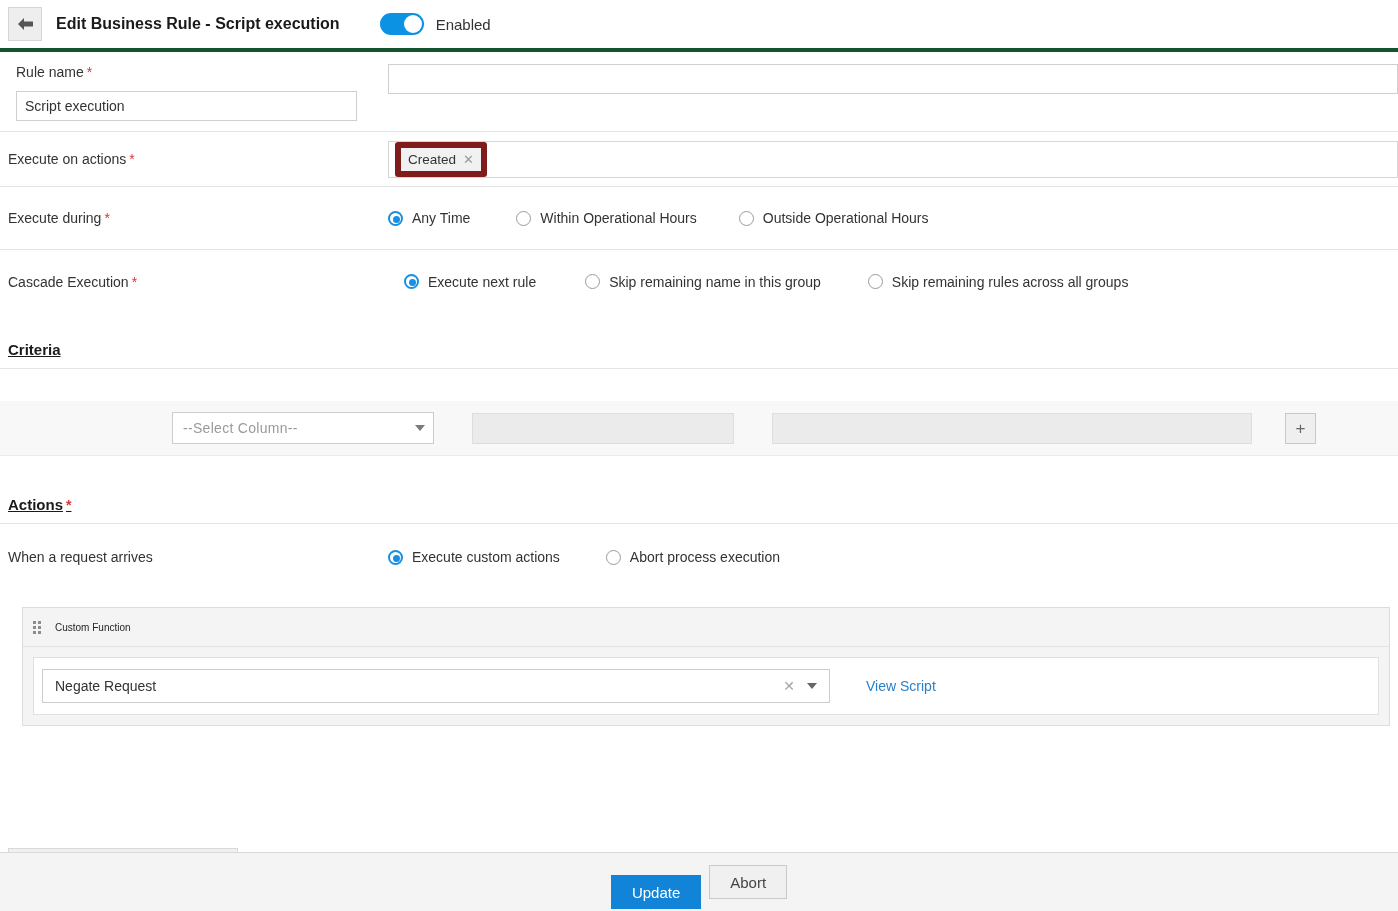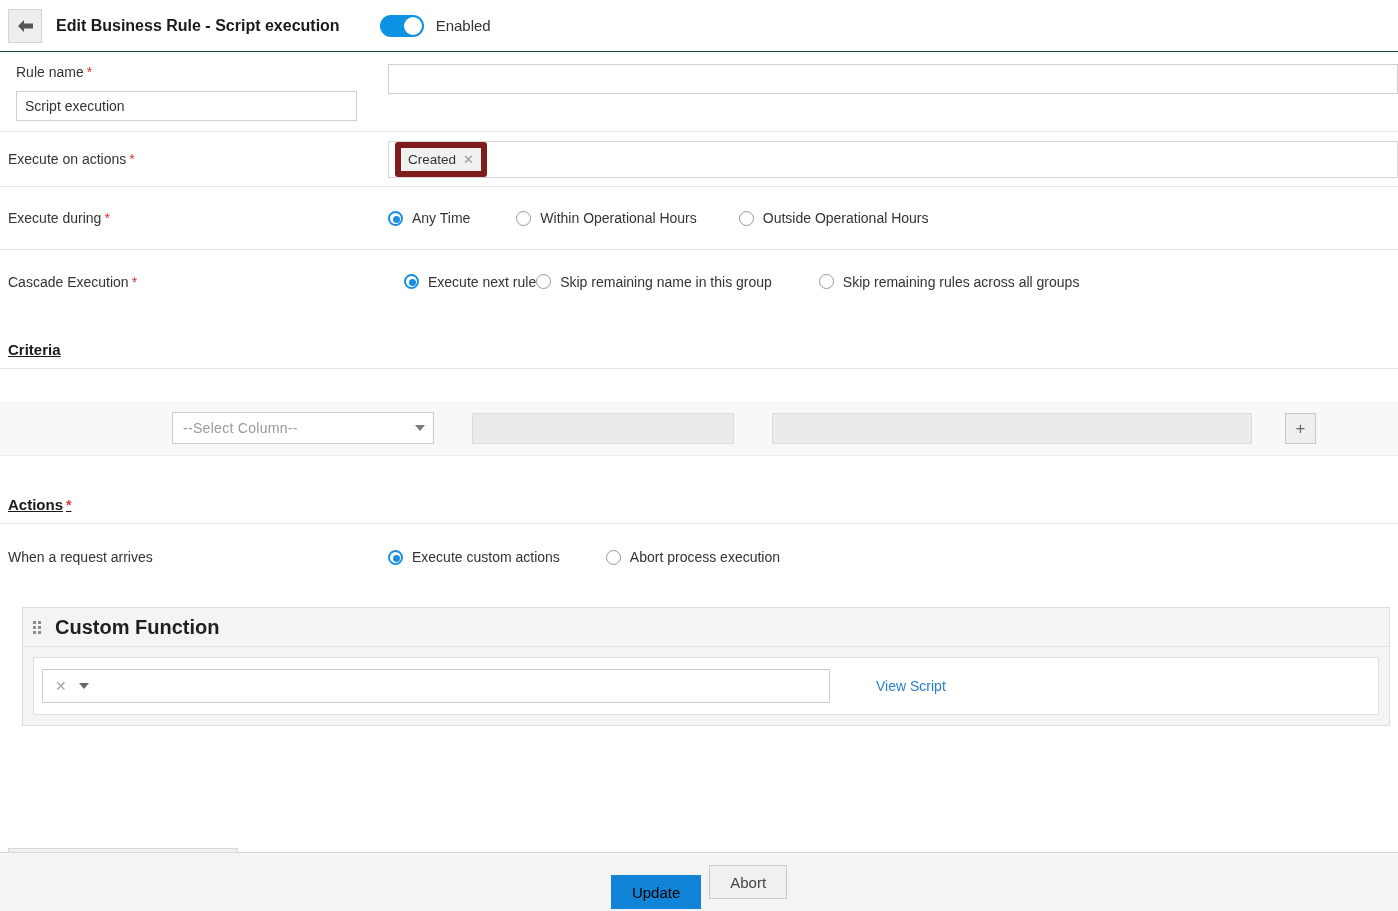"Edit Business Rule - Script" .header { border-bottom: 1px solid #14532d -> 4px solid #14532d }
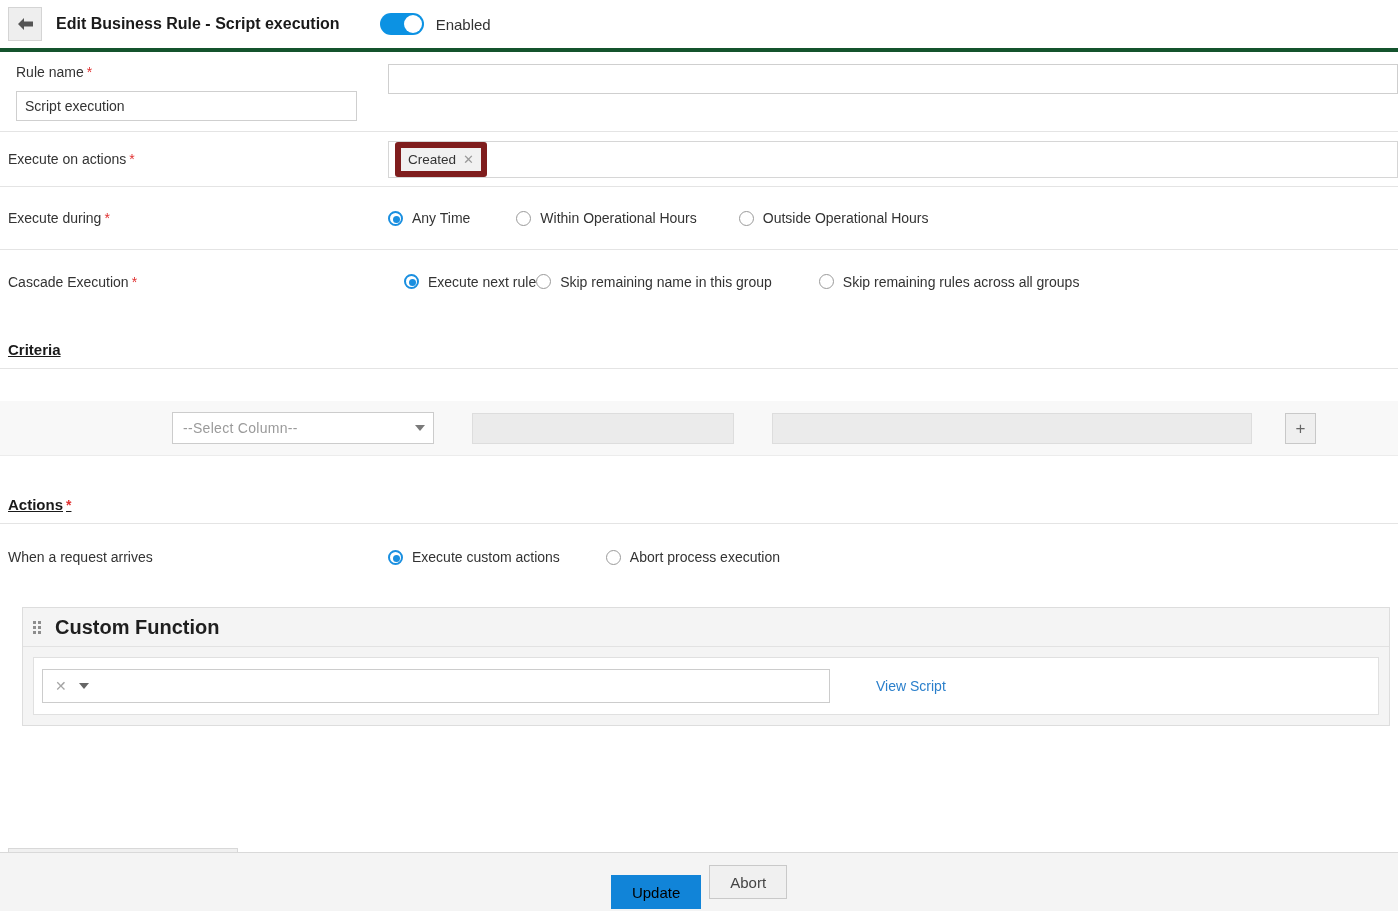"Execute next rule" span.radio-item { margin-right: none -> 49px }
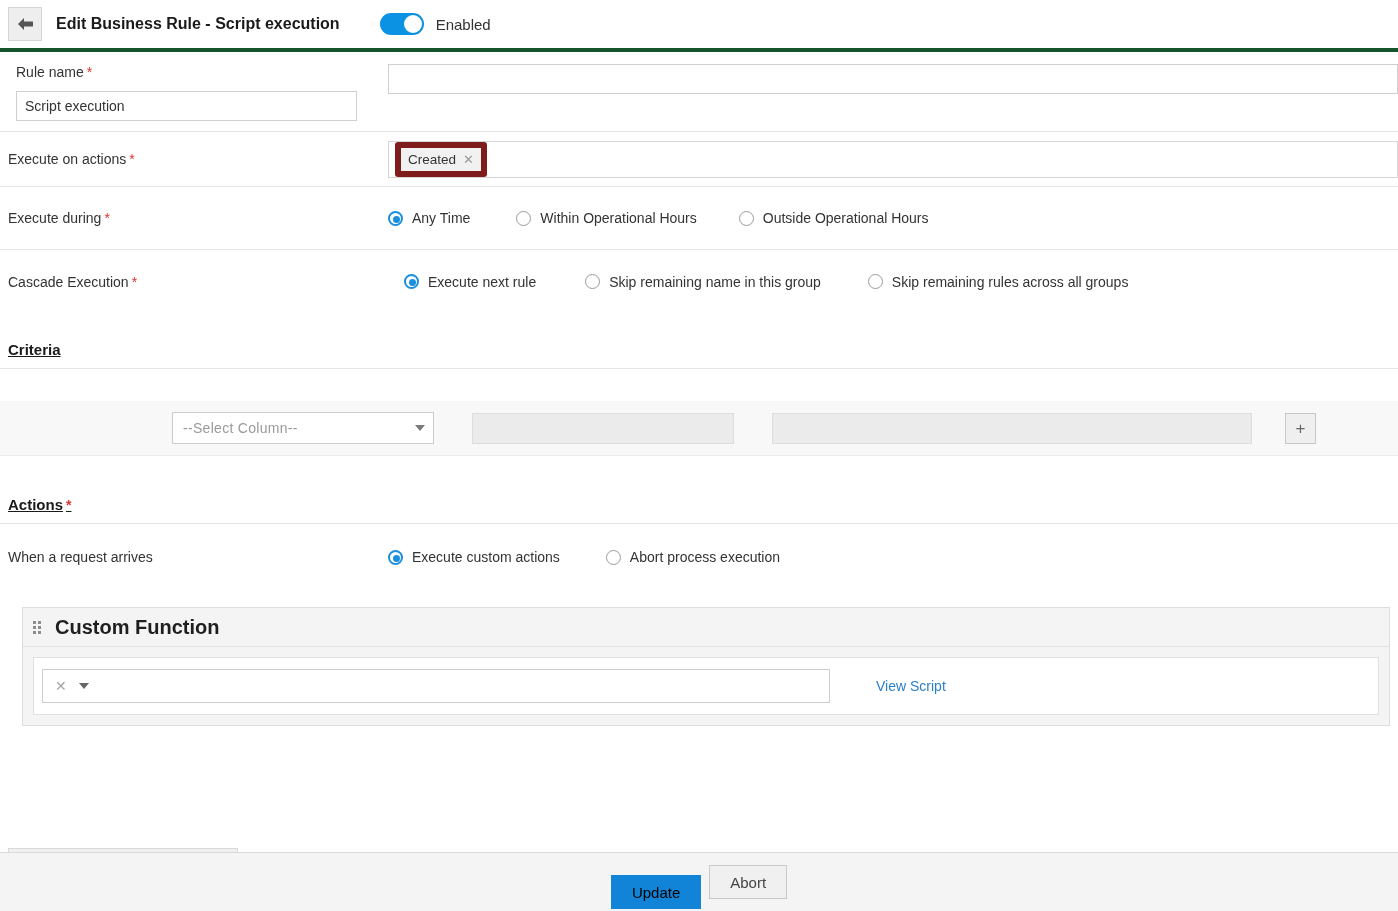"Custom Function" .cf-title { font-size: 20px -> 10px; font-weight: bold -> normal }
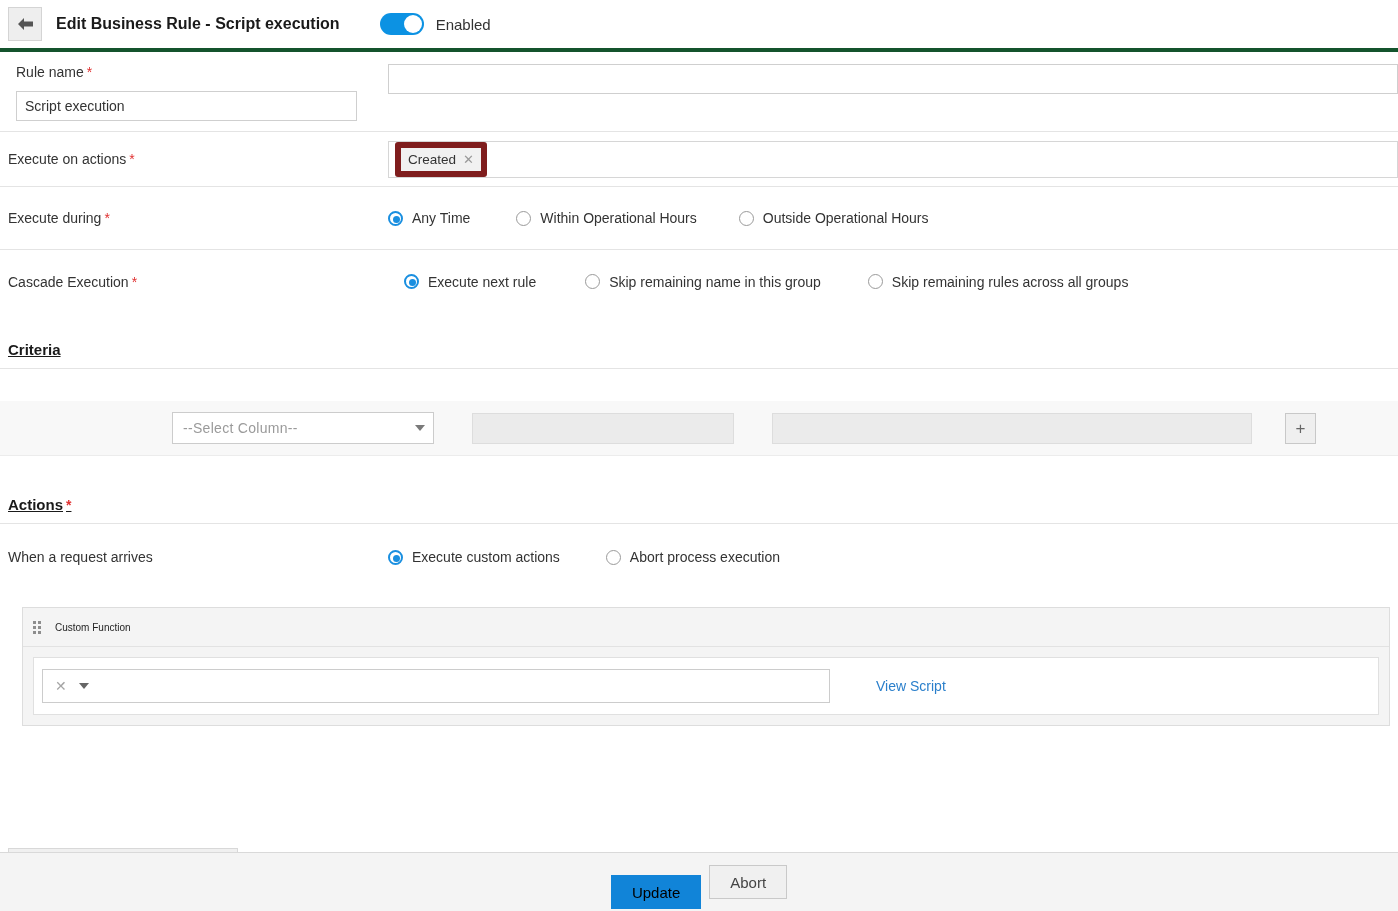"Negate Request" span.val { html: none -> <span>Negate Request</span> }
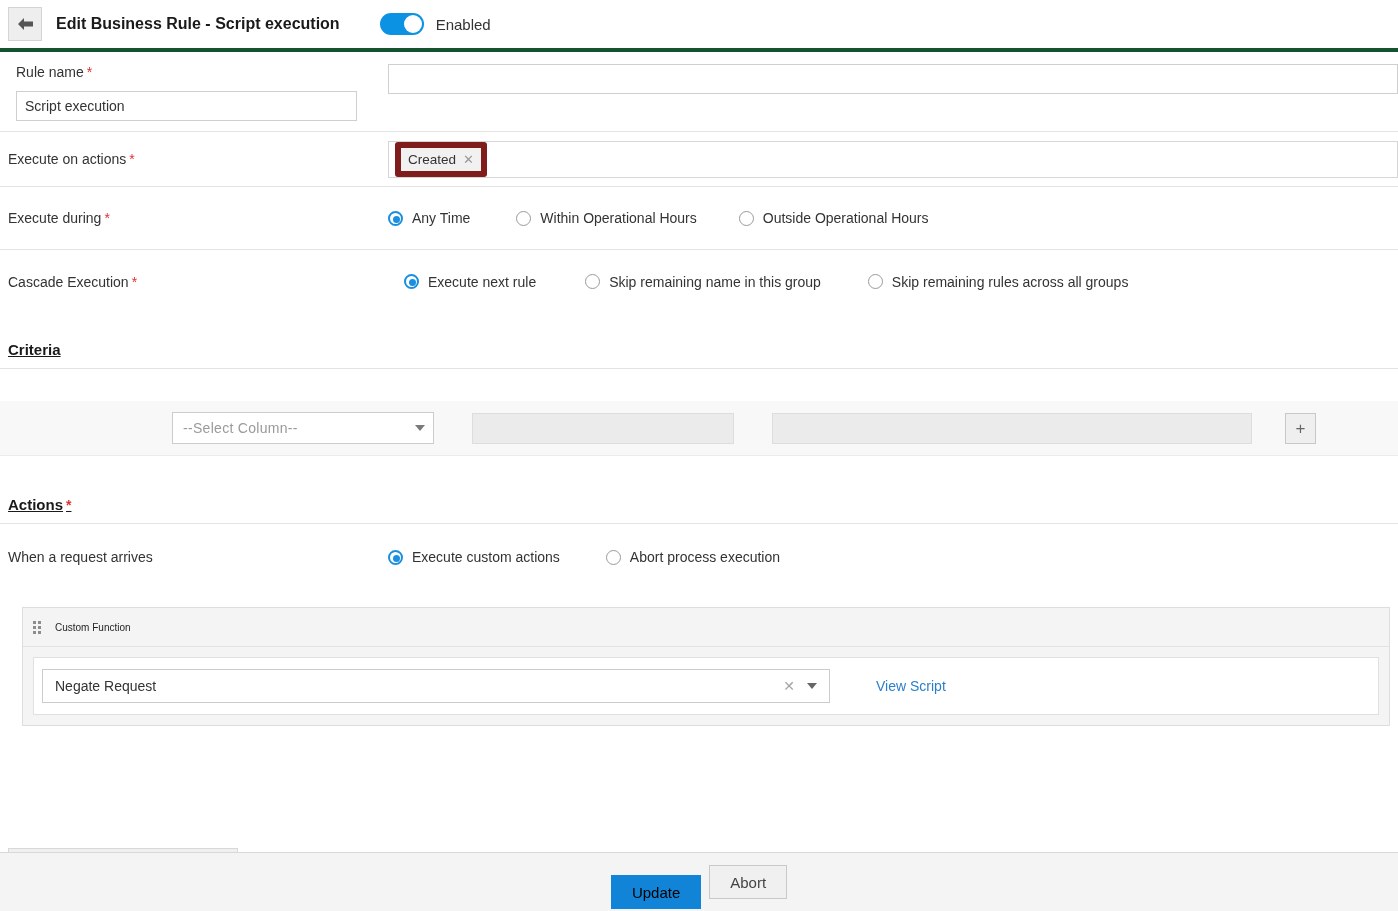"View Script" .view-script { margin-left: 46px -> 36px }
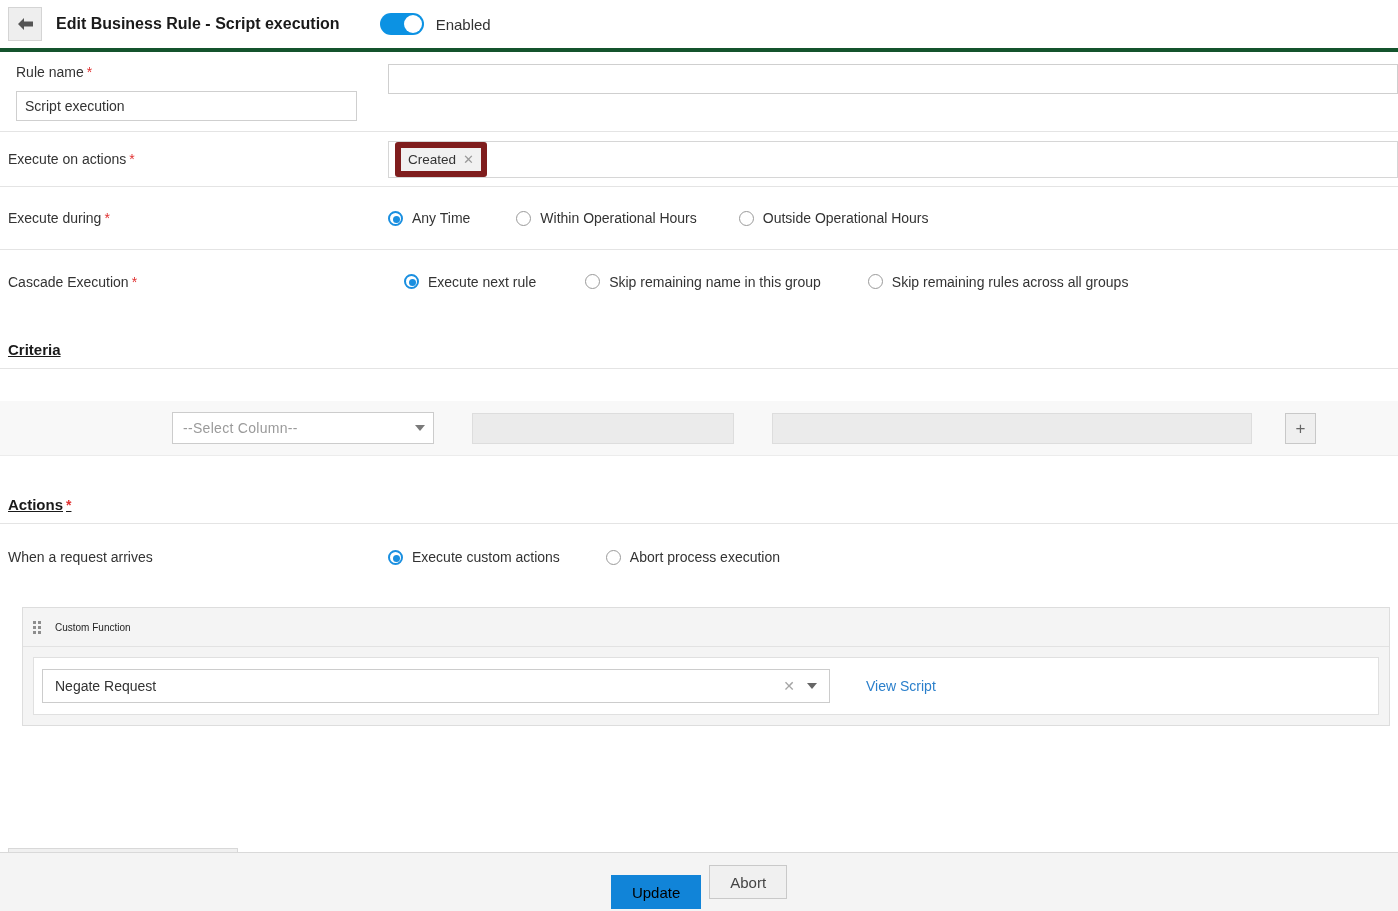"Update" .btn-primary { color: #000000 -> #ffffff }
